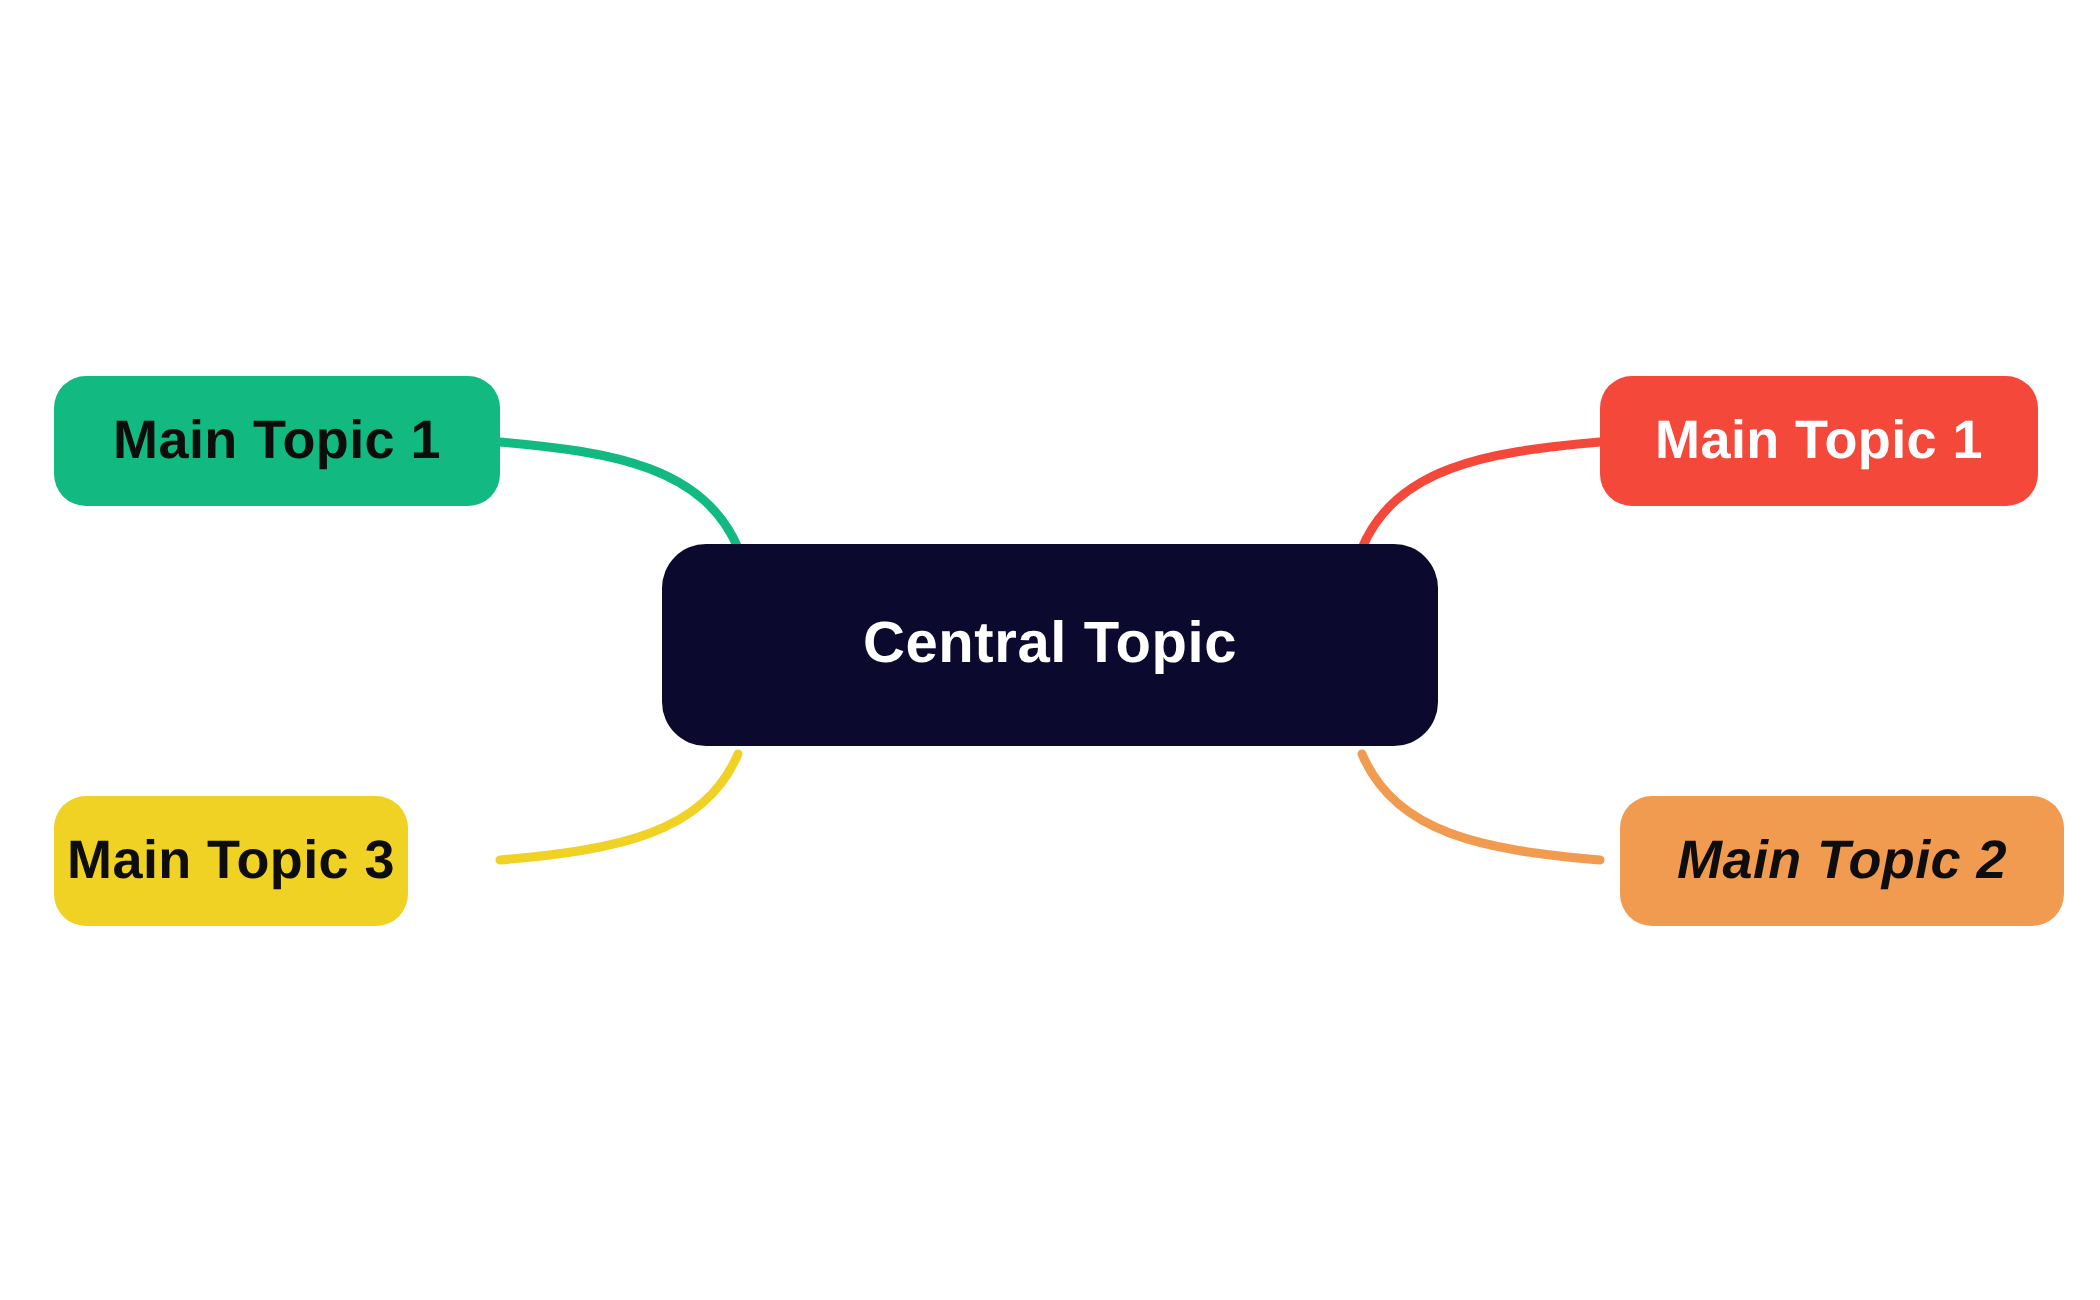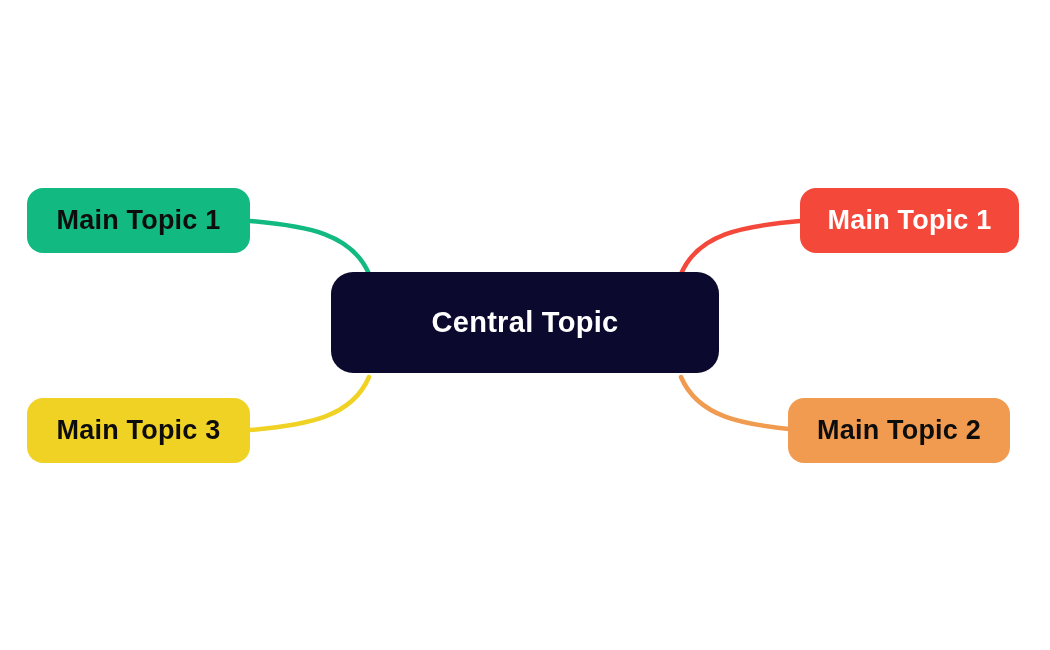"Main Topic 3" .pos-bottom-left { width: 223px -> 177px }
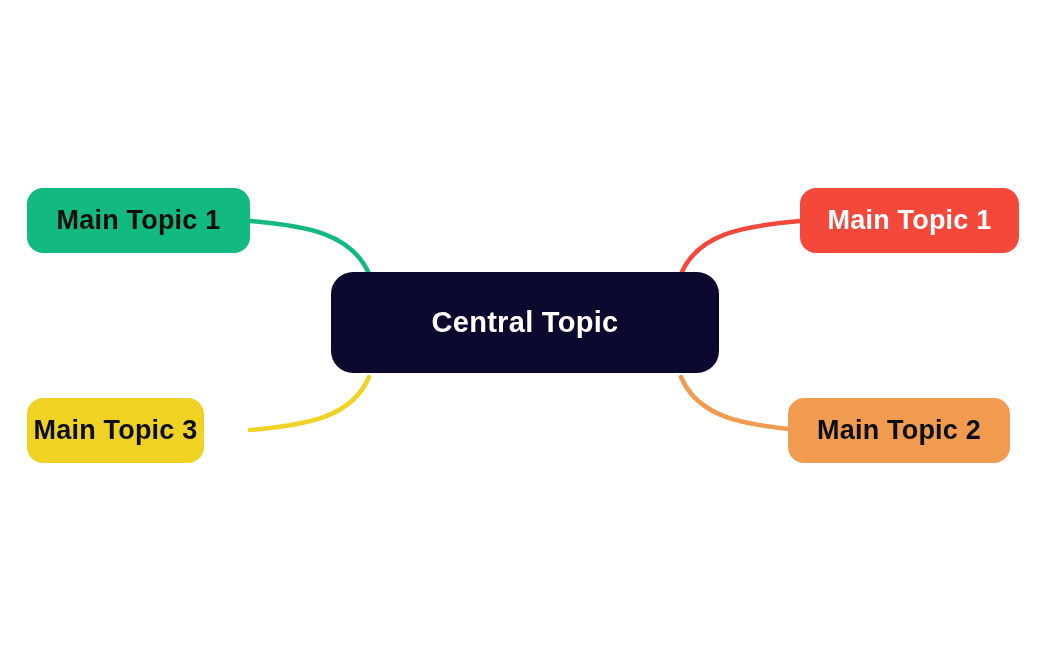"Main Topic 2" .pos-bottom-right { font-style: none -> italic; left: 788px -> 810px }
